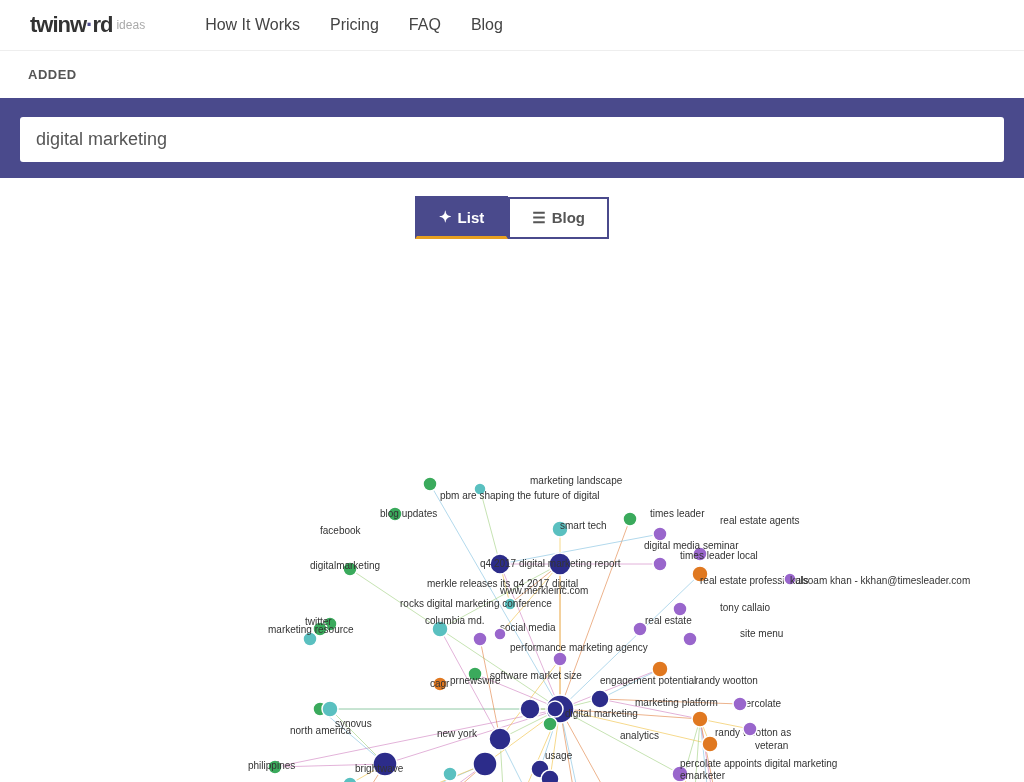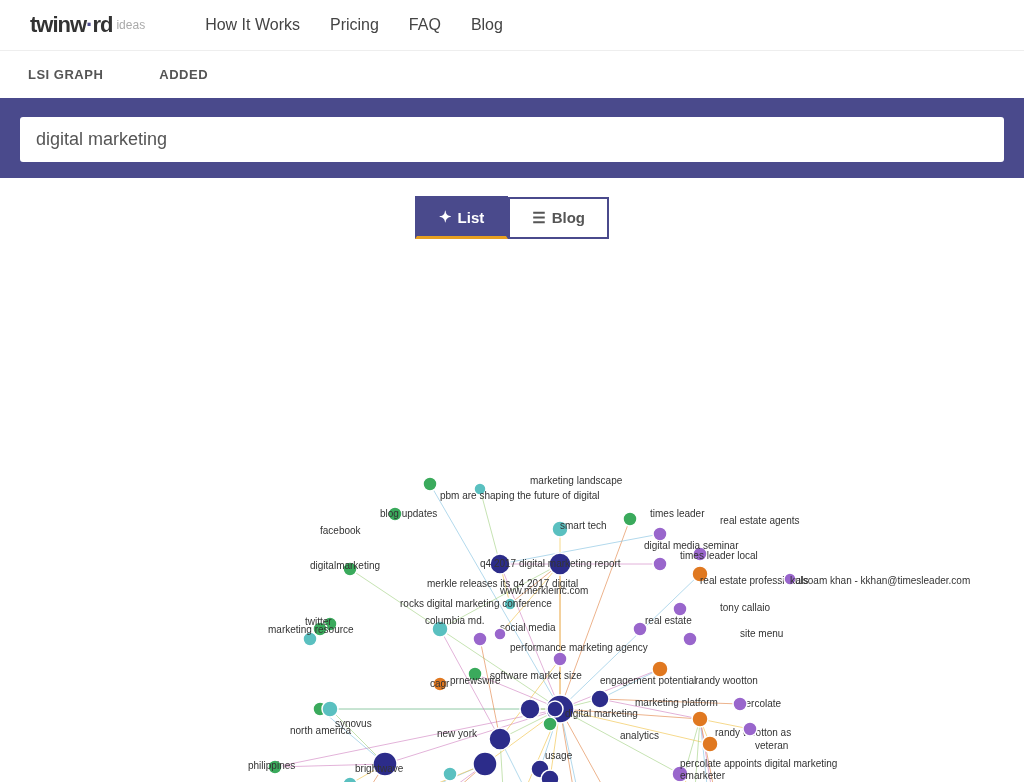"LSI GRAPH" div.tab { html: <div>LSI GRAPH</div> -> none }
